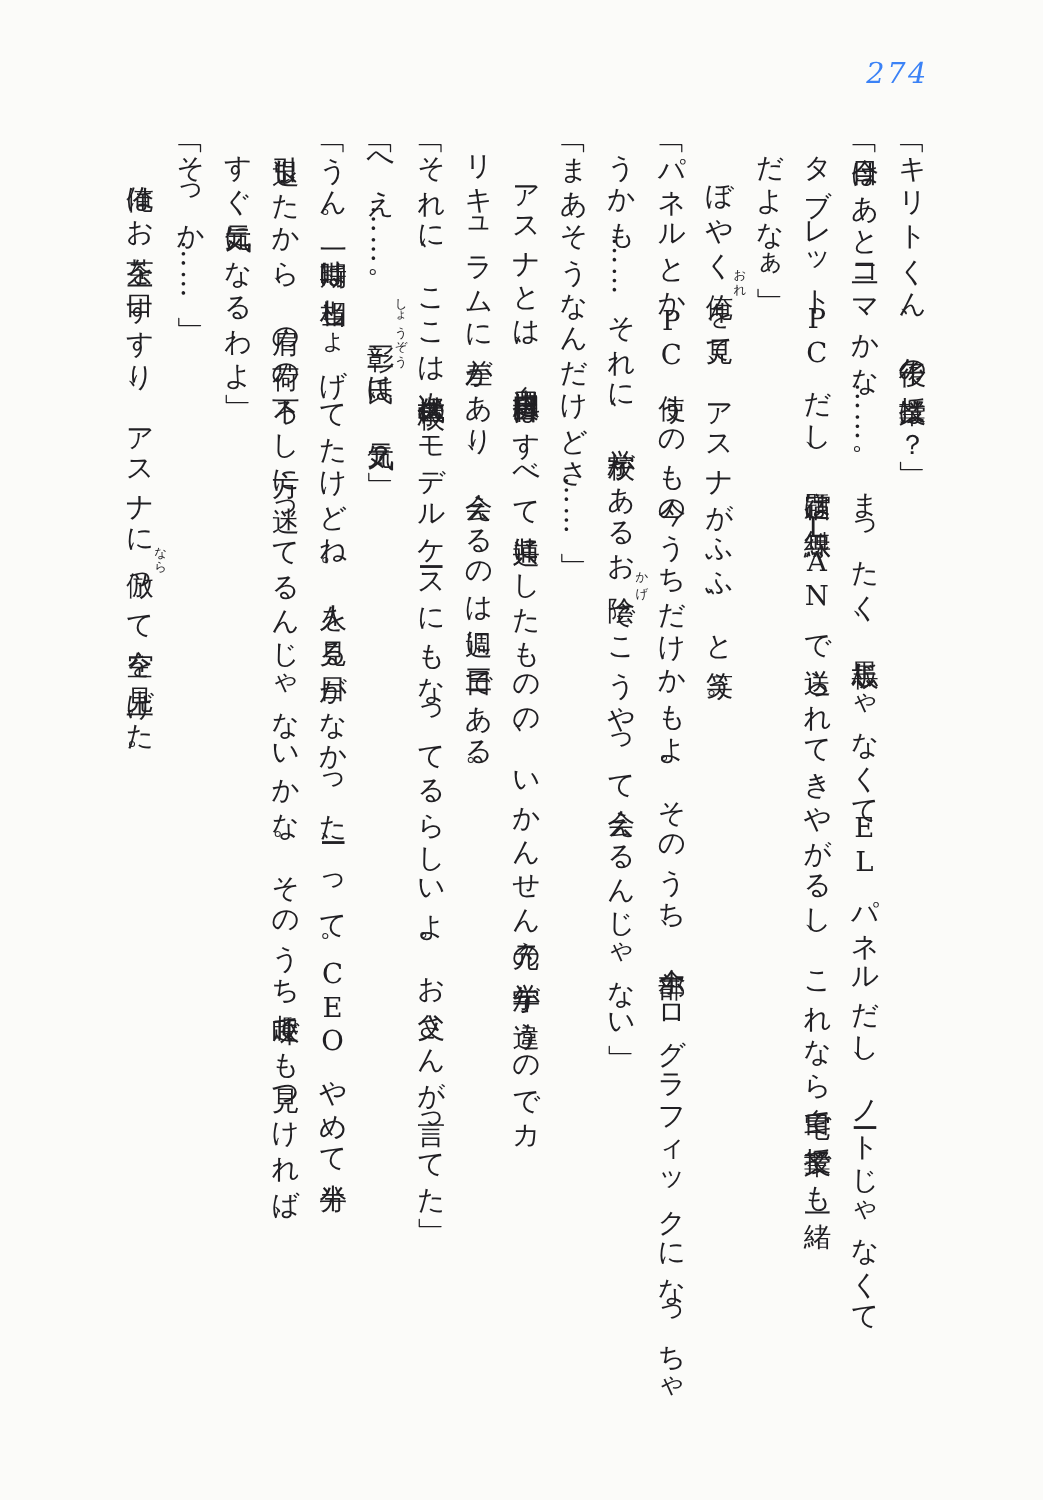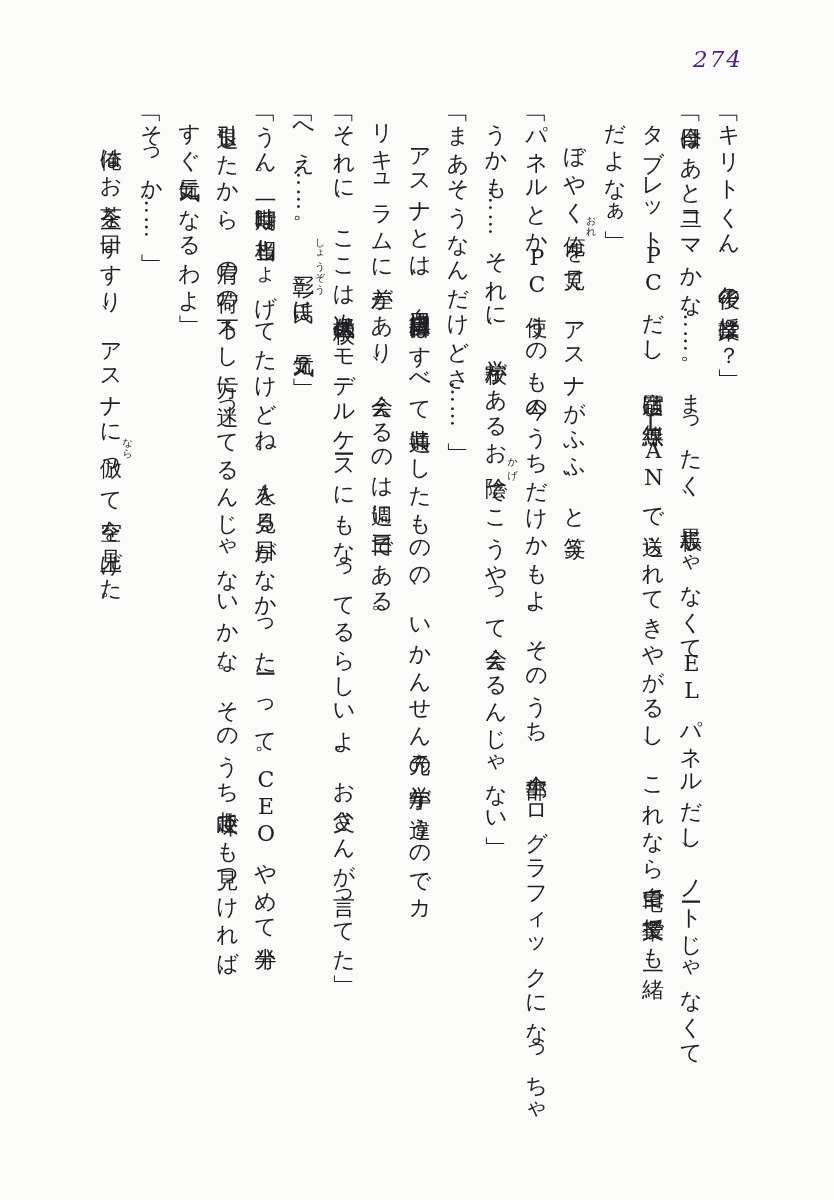"274" .page-number { color: #4c1d95 -> #3b82f6 }
